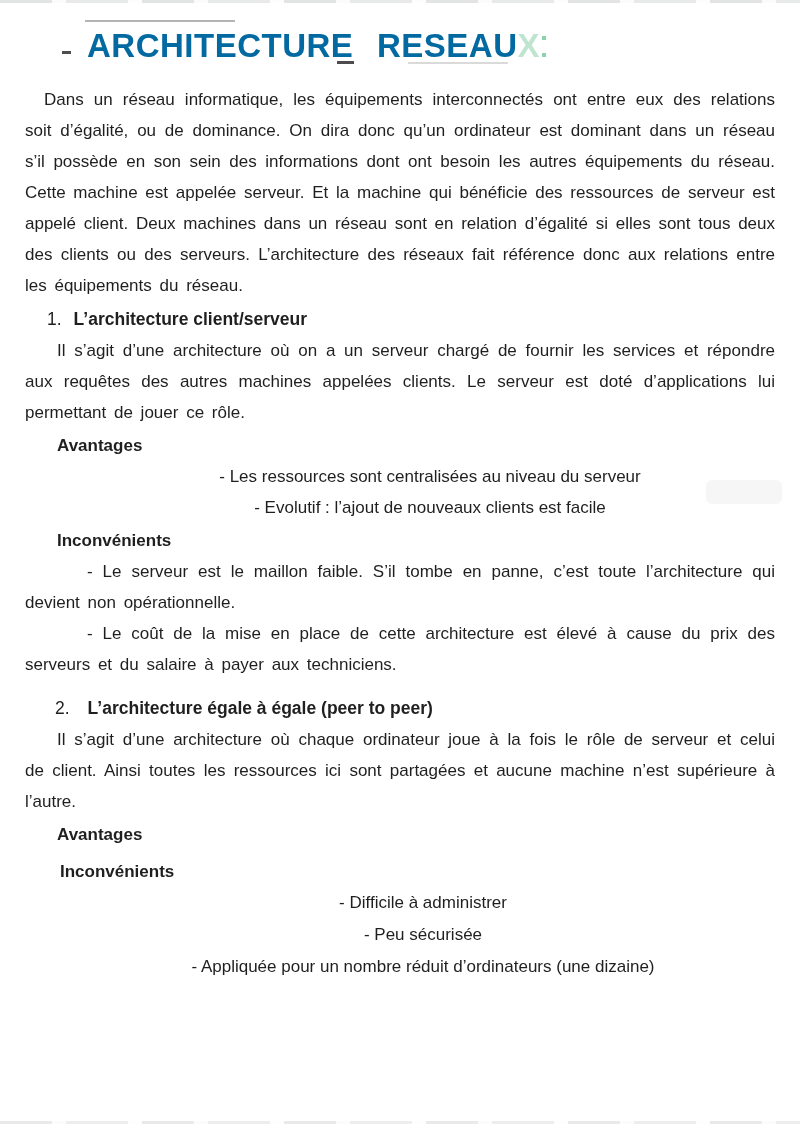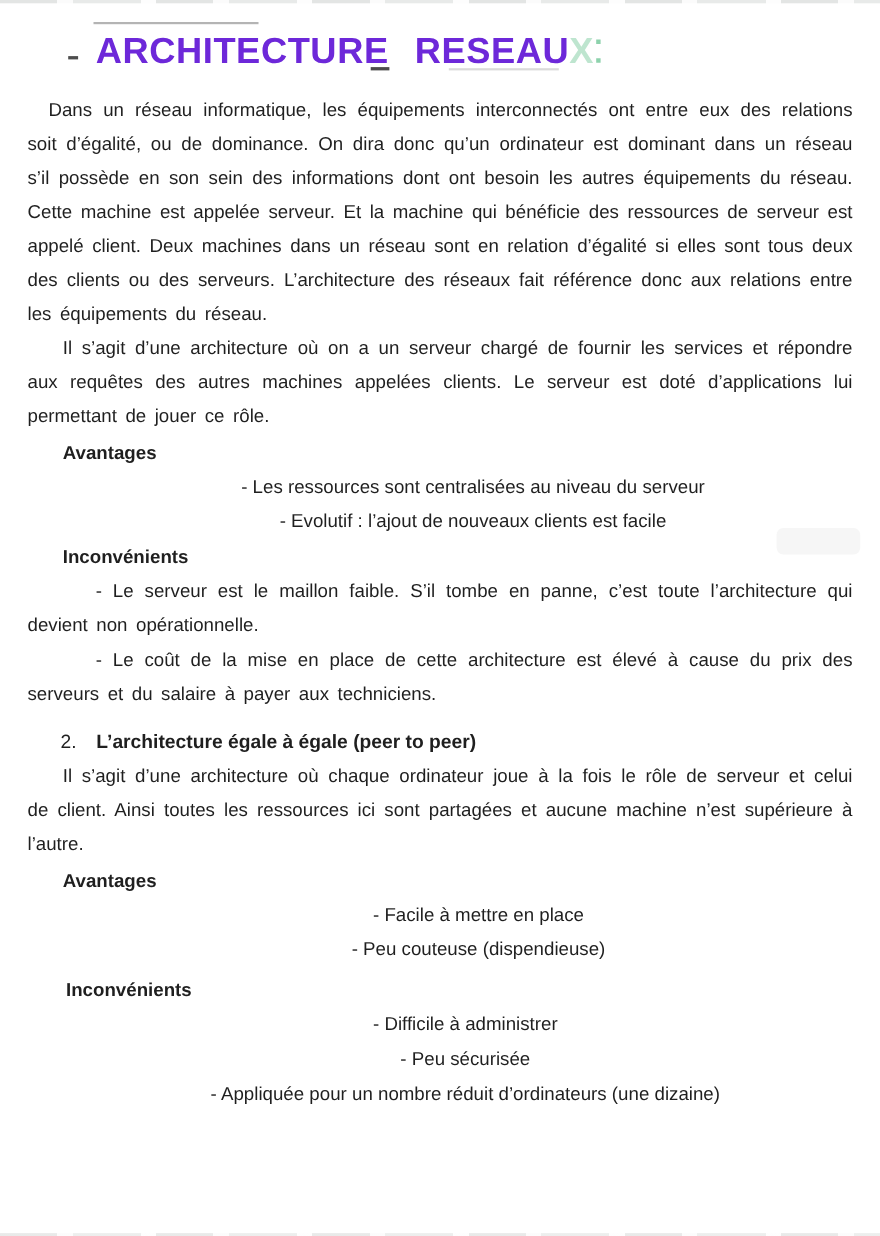"ARCHITECTURE RESEAU" .title-text { color: #6d28d9 -> #0369a1 }
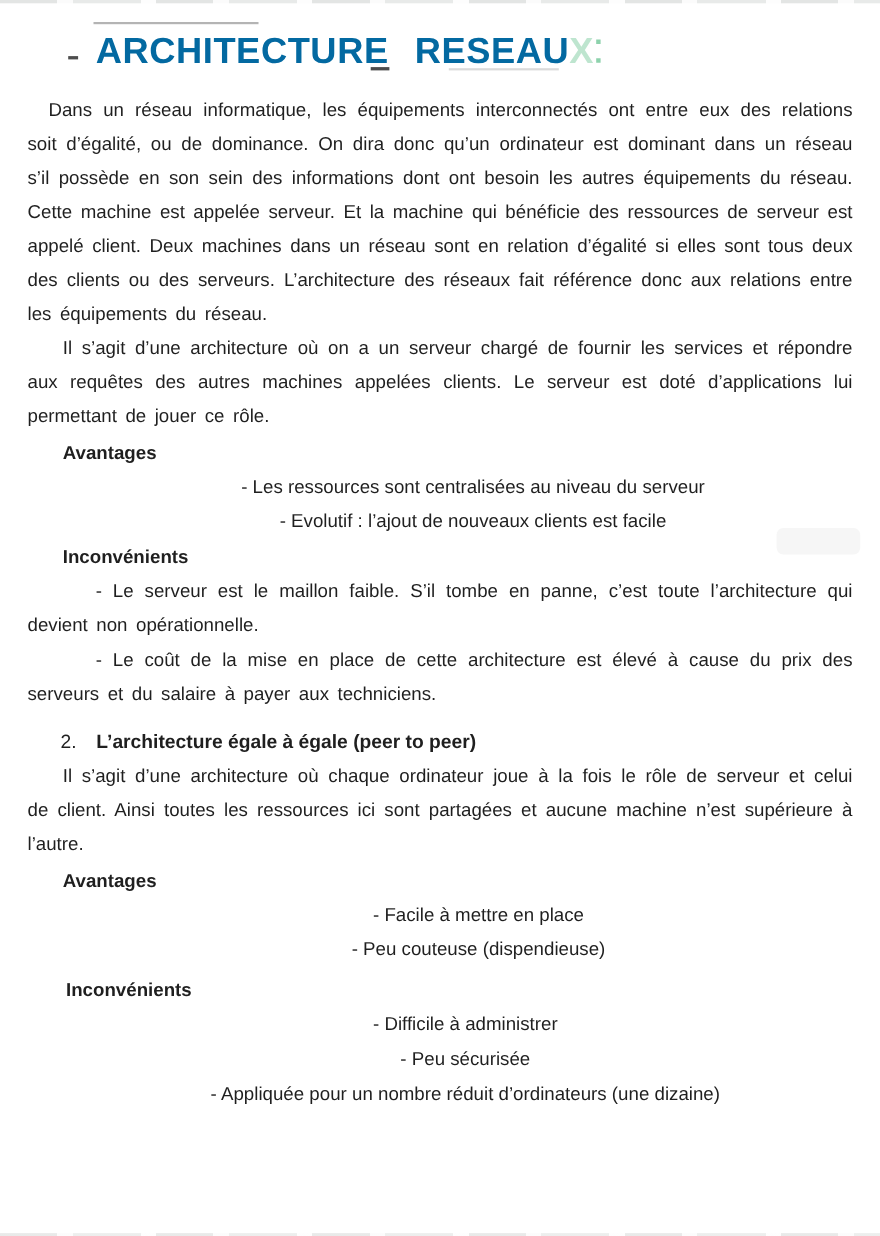"1. L’architecture client/serveur" div.sec-heading { html: none -> <div> <span>1.</span><span>L’architecture client/serveur</span> </div> }
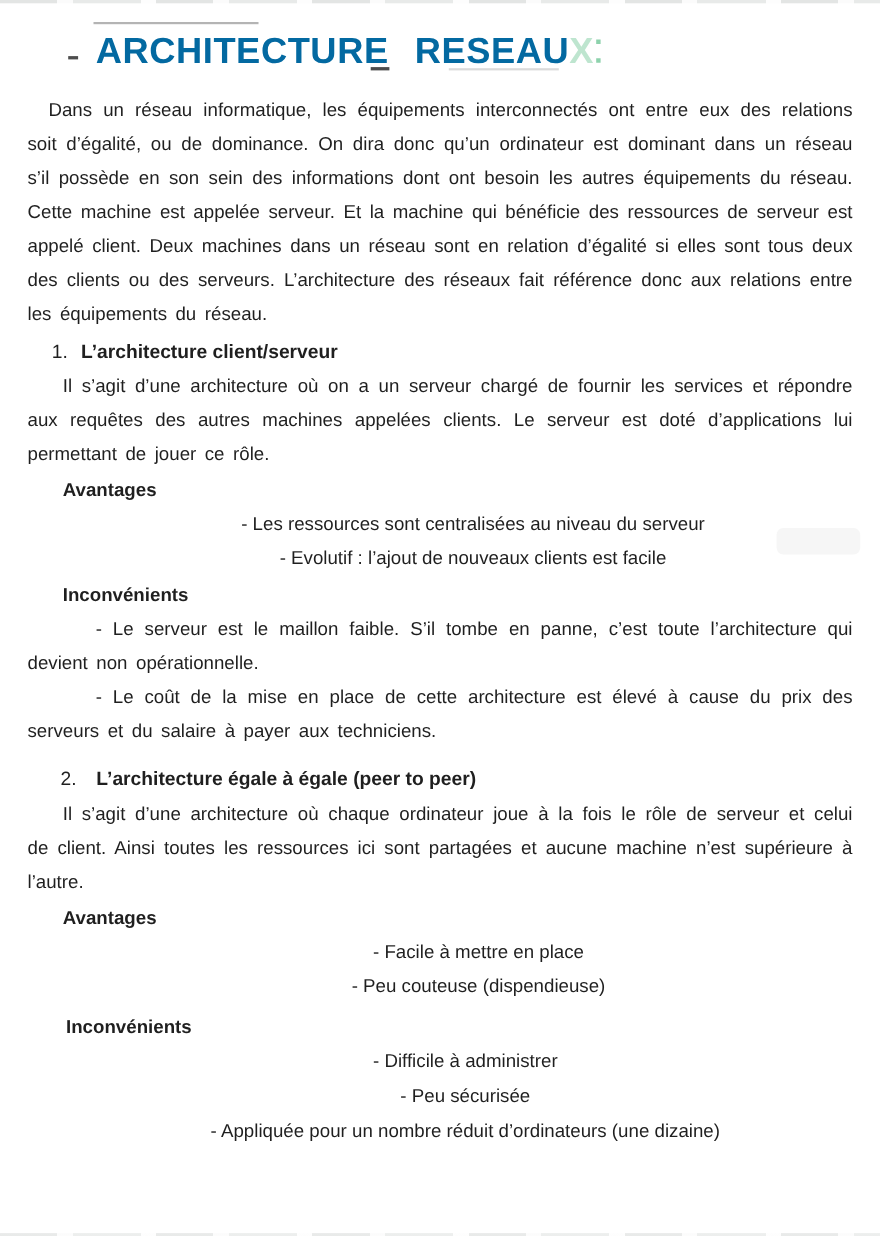"- Facile à mettre en" div.s2-adv { html: <div> <div>- Facile à mettre en place</div> <div>- Peu couteuse (dispendieuse)</div> </div> -> none }
